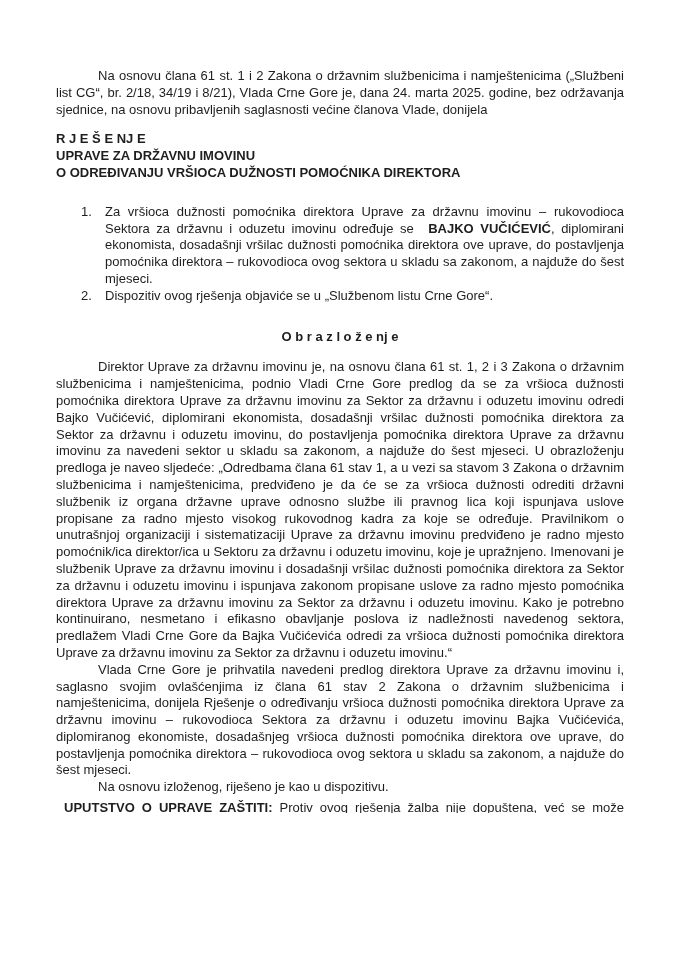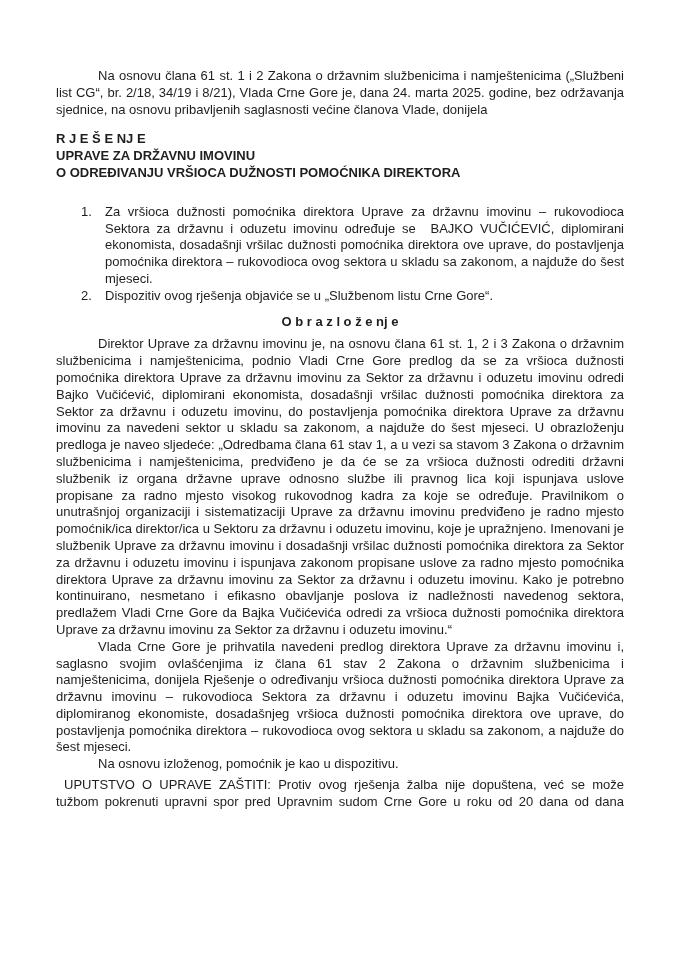"BAJKO VUČIĆEVIĆ" strong { font-weight: normal -> bold }
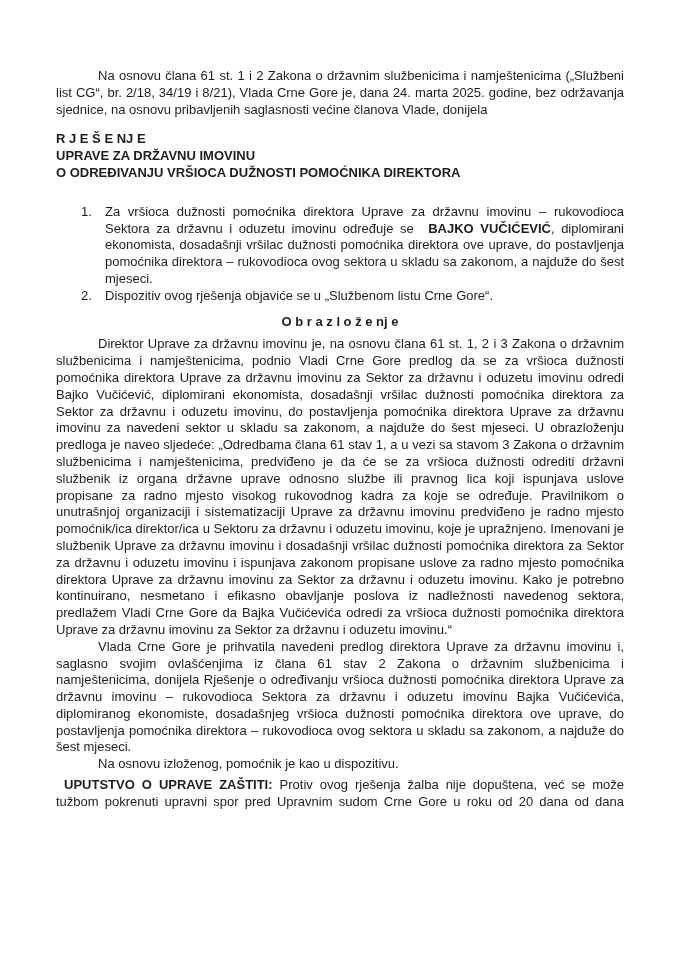"O b r a z" .section-heading { margin-top: 9px -> 24px }
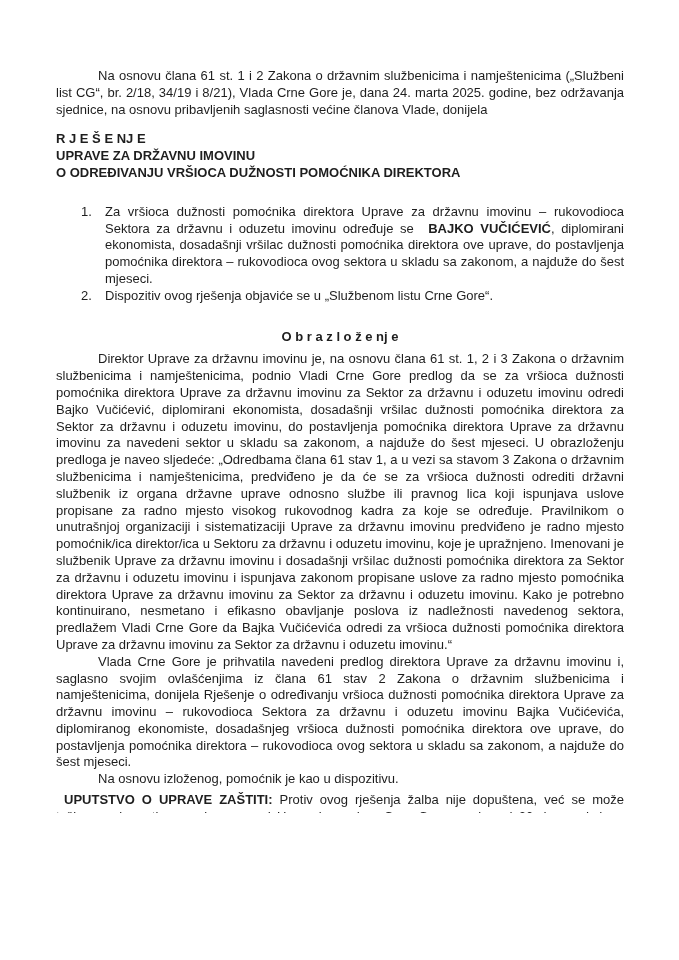"Direktor Uprave za državnu imovinu" .para-first { margin-top: 6px -> 14px }
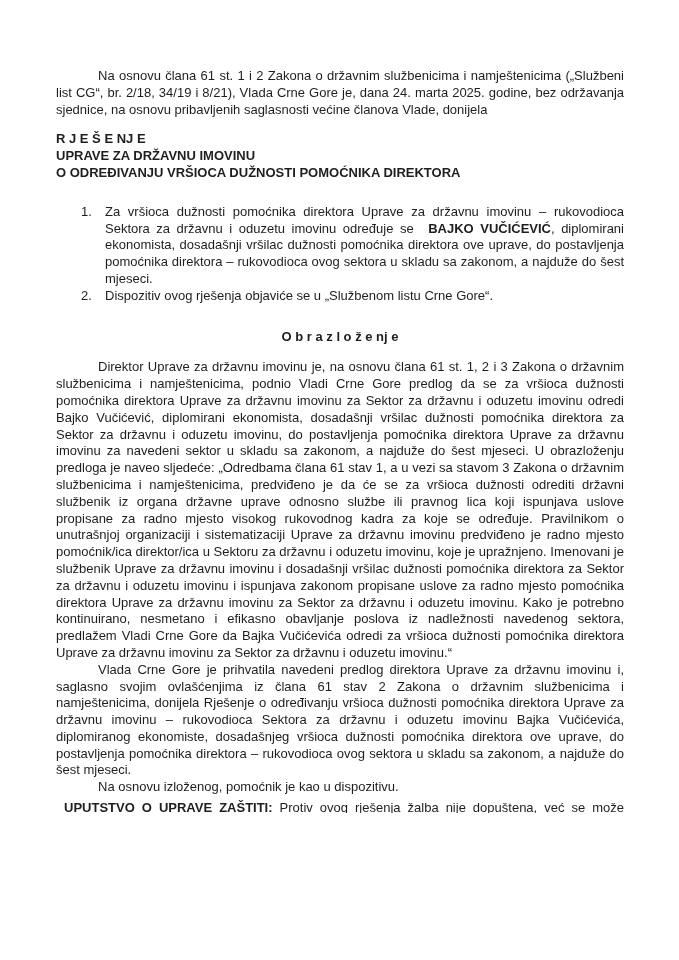"Na osnovu izloženog, pomoćnik je" p.indent { text: pomoćnik -> riješeno }
